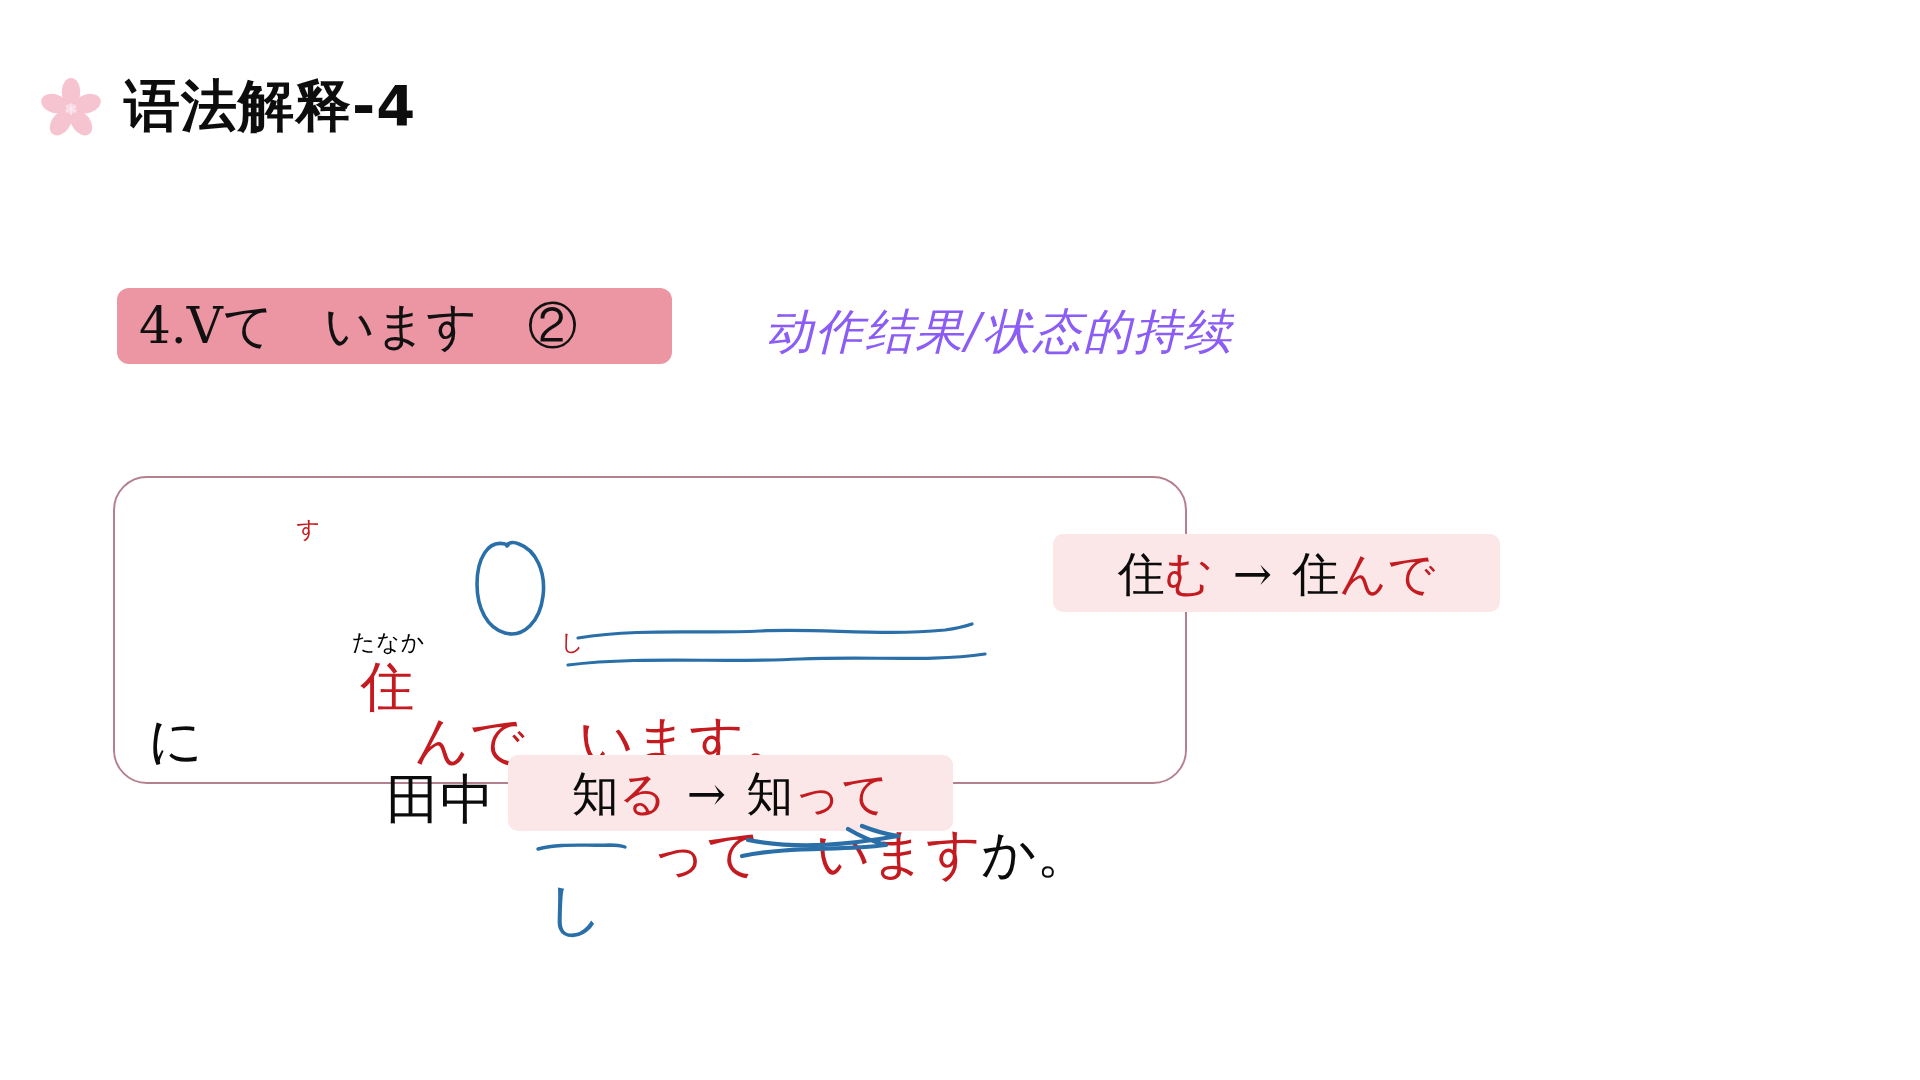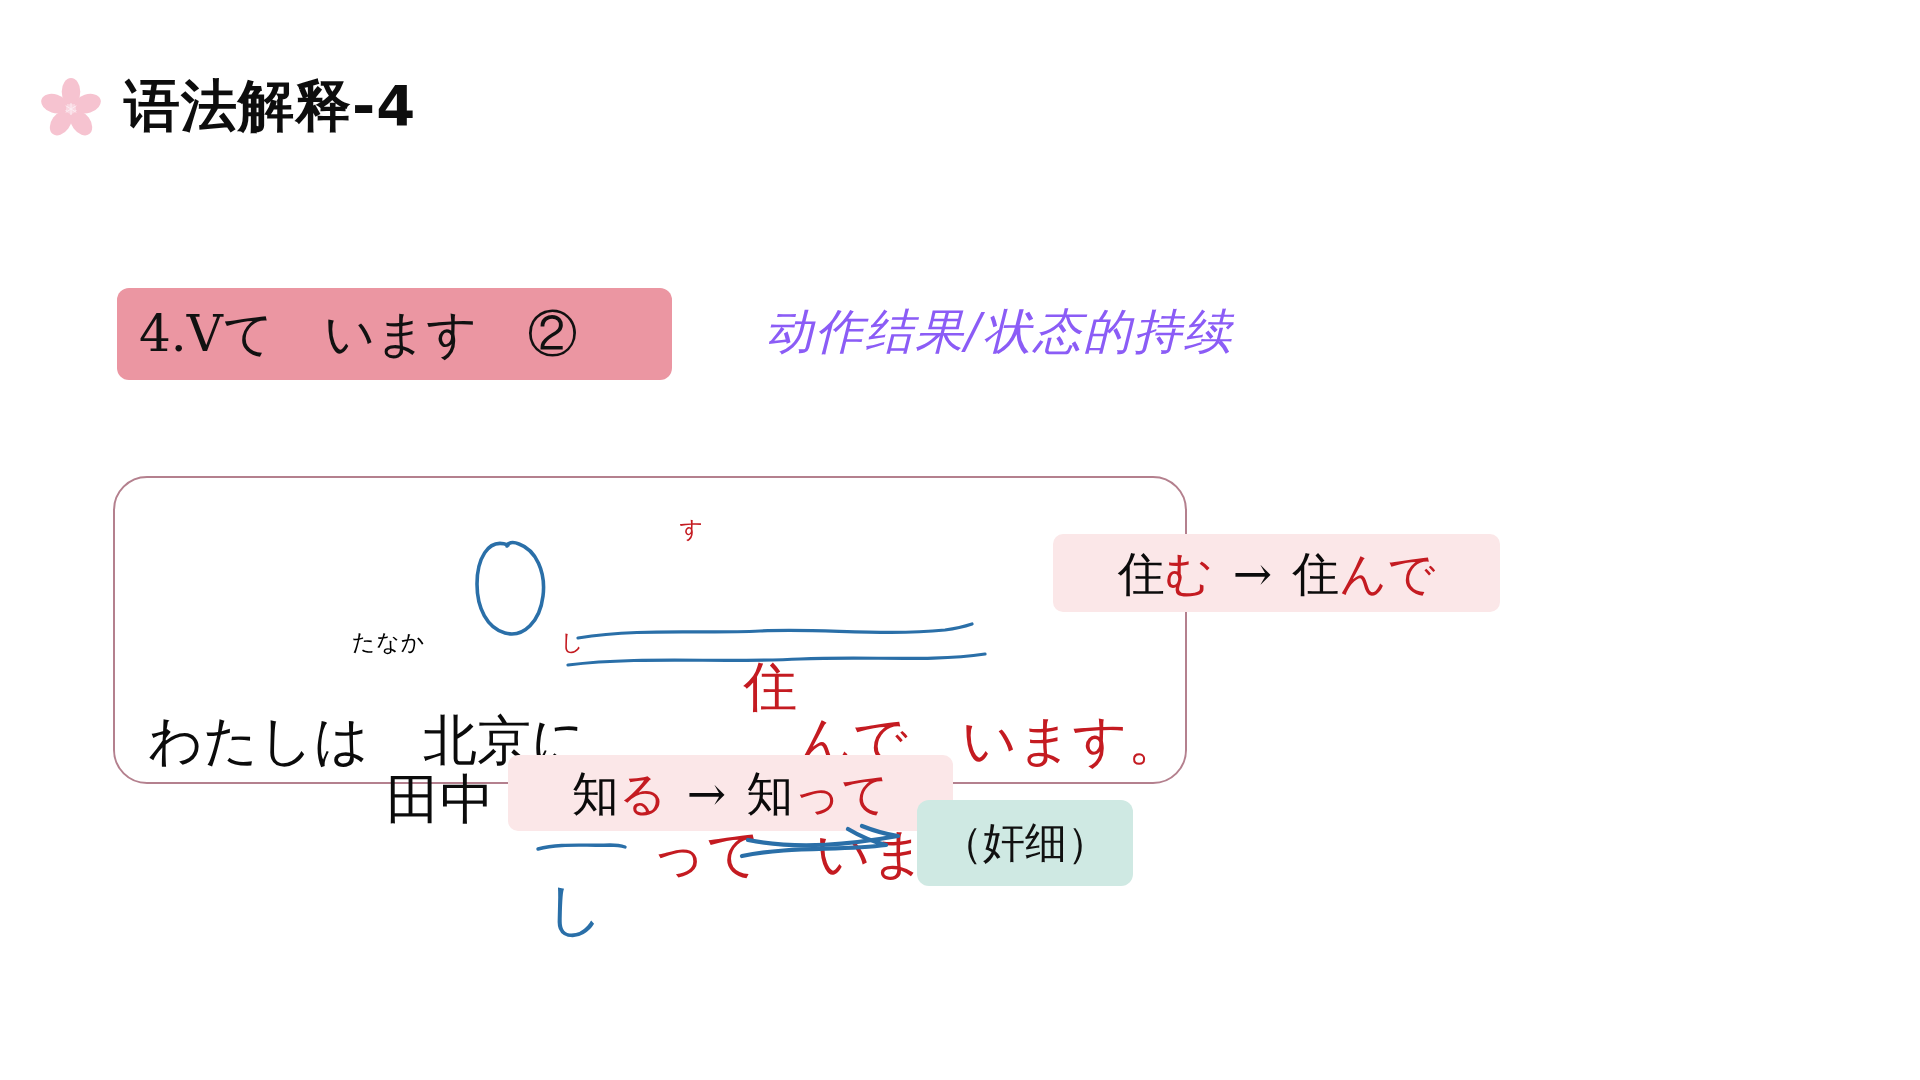"4.Vて います ②" #grammar-banner { height: 92px -> 76px }
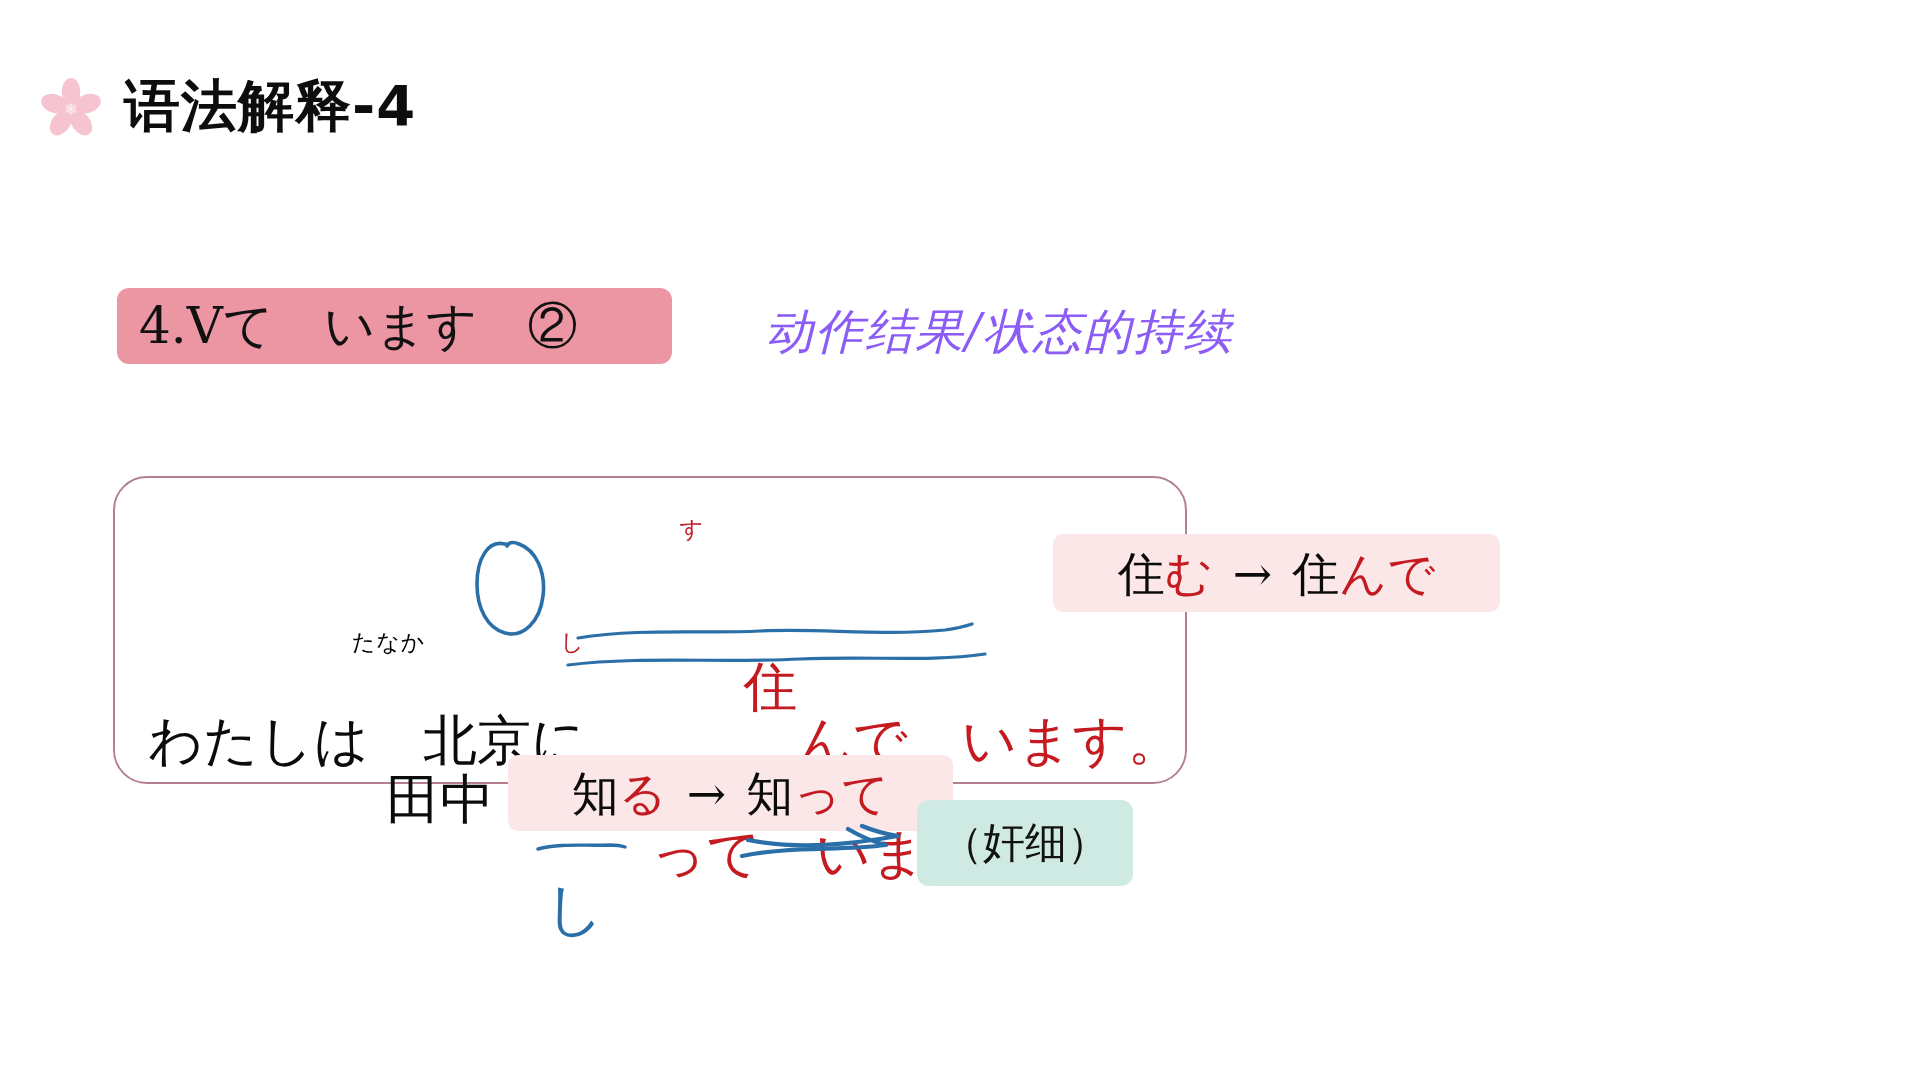"わたしは 北京" span.seg { html: <span>わたしは 北京</span> -> none }
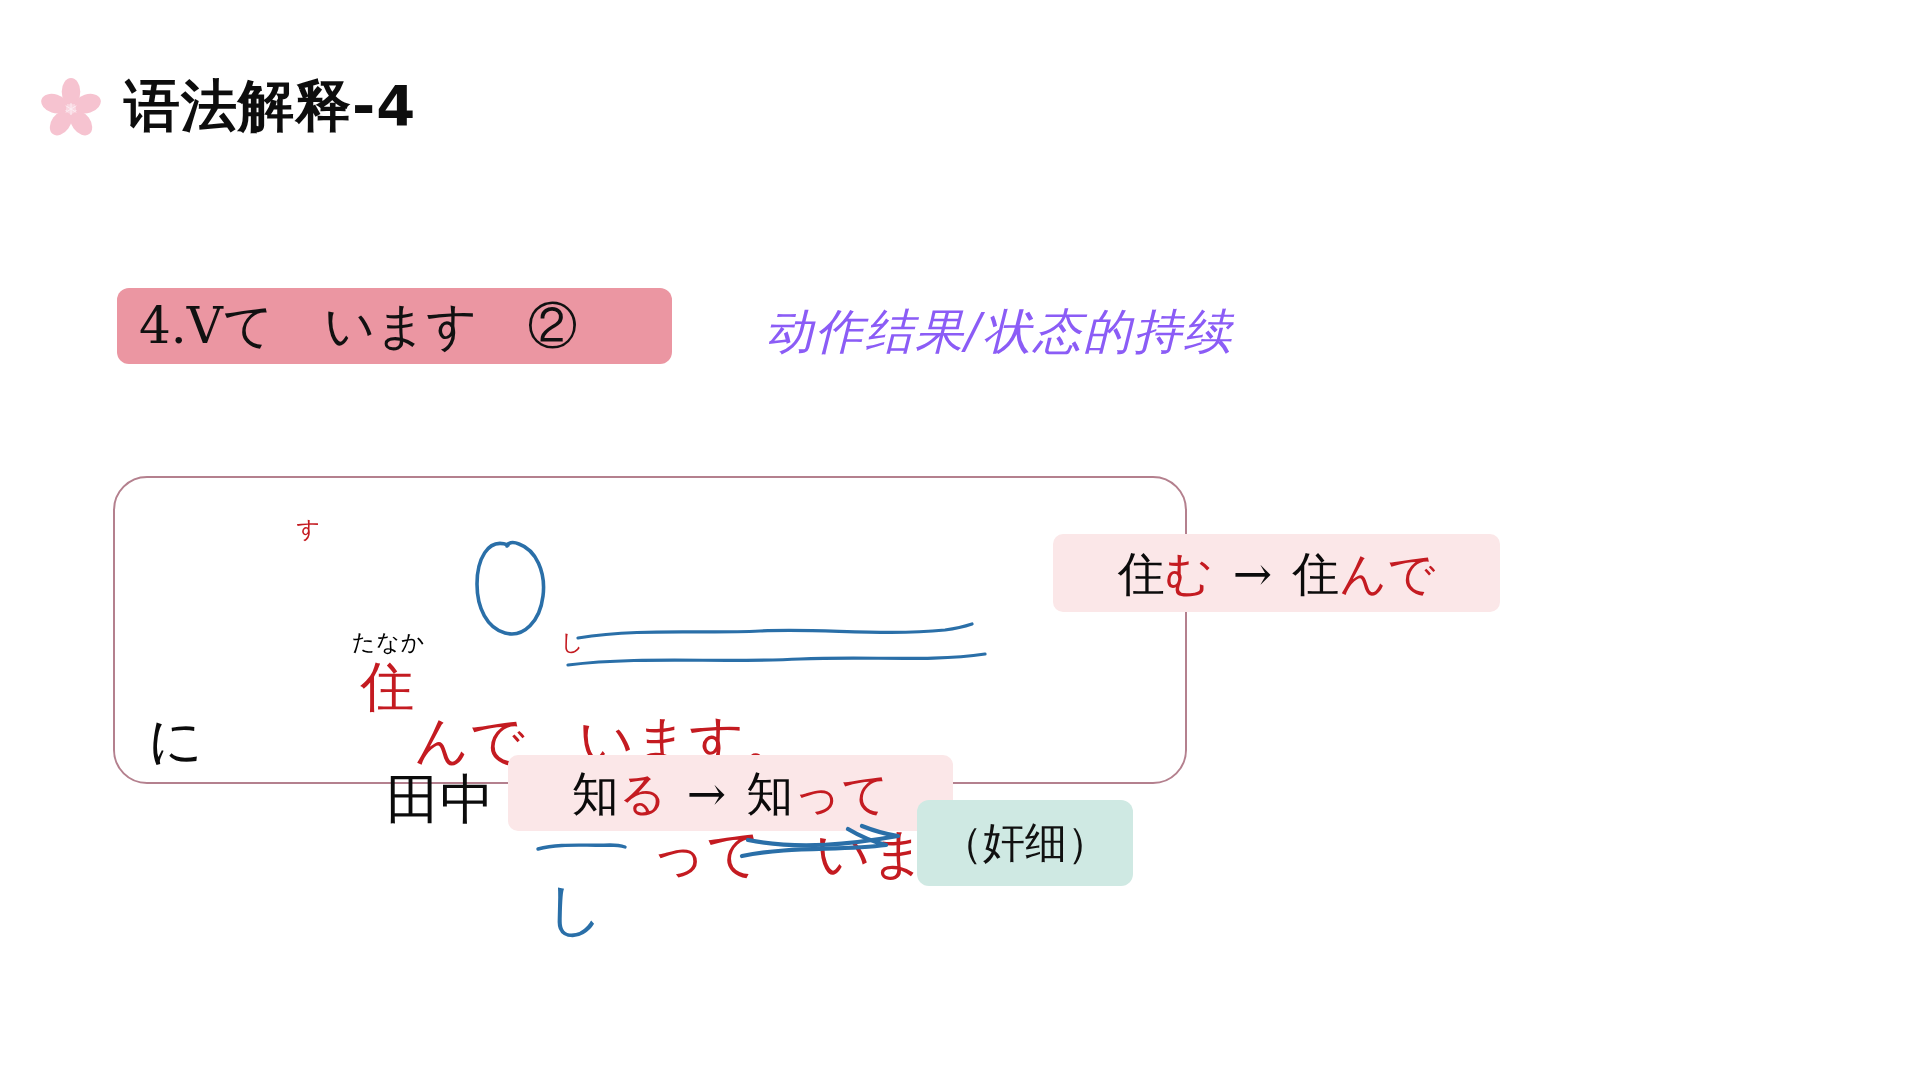"（奸细）" div { html: <div>（奸细）</div> -> none }
